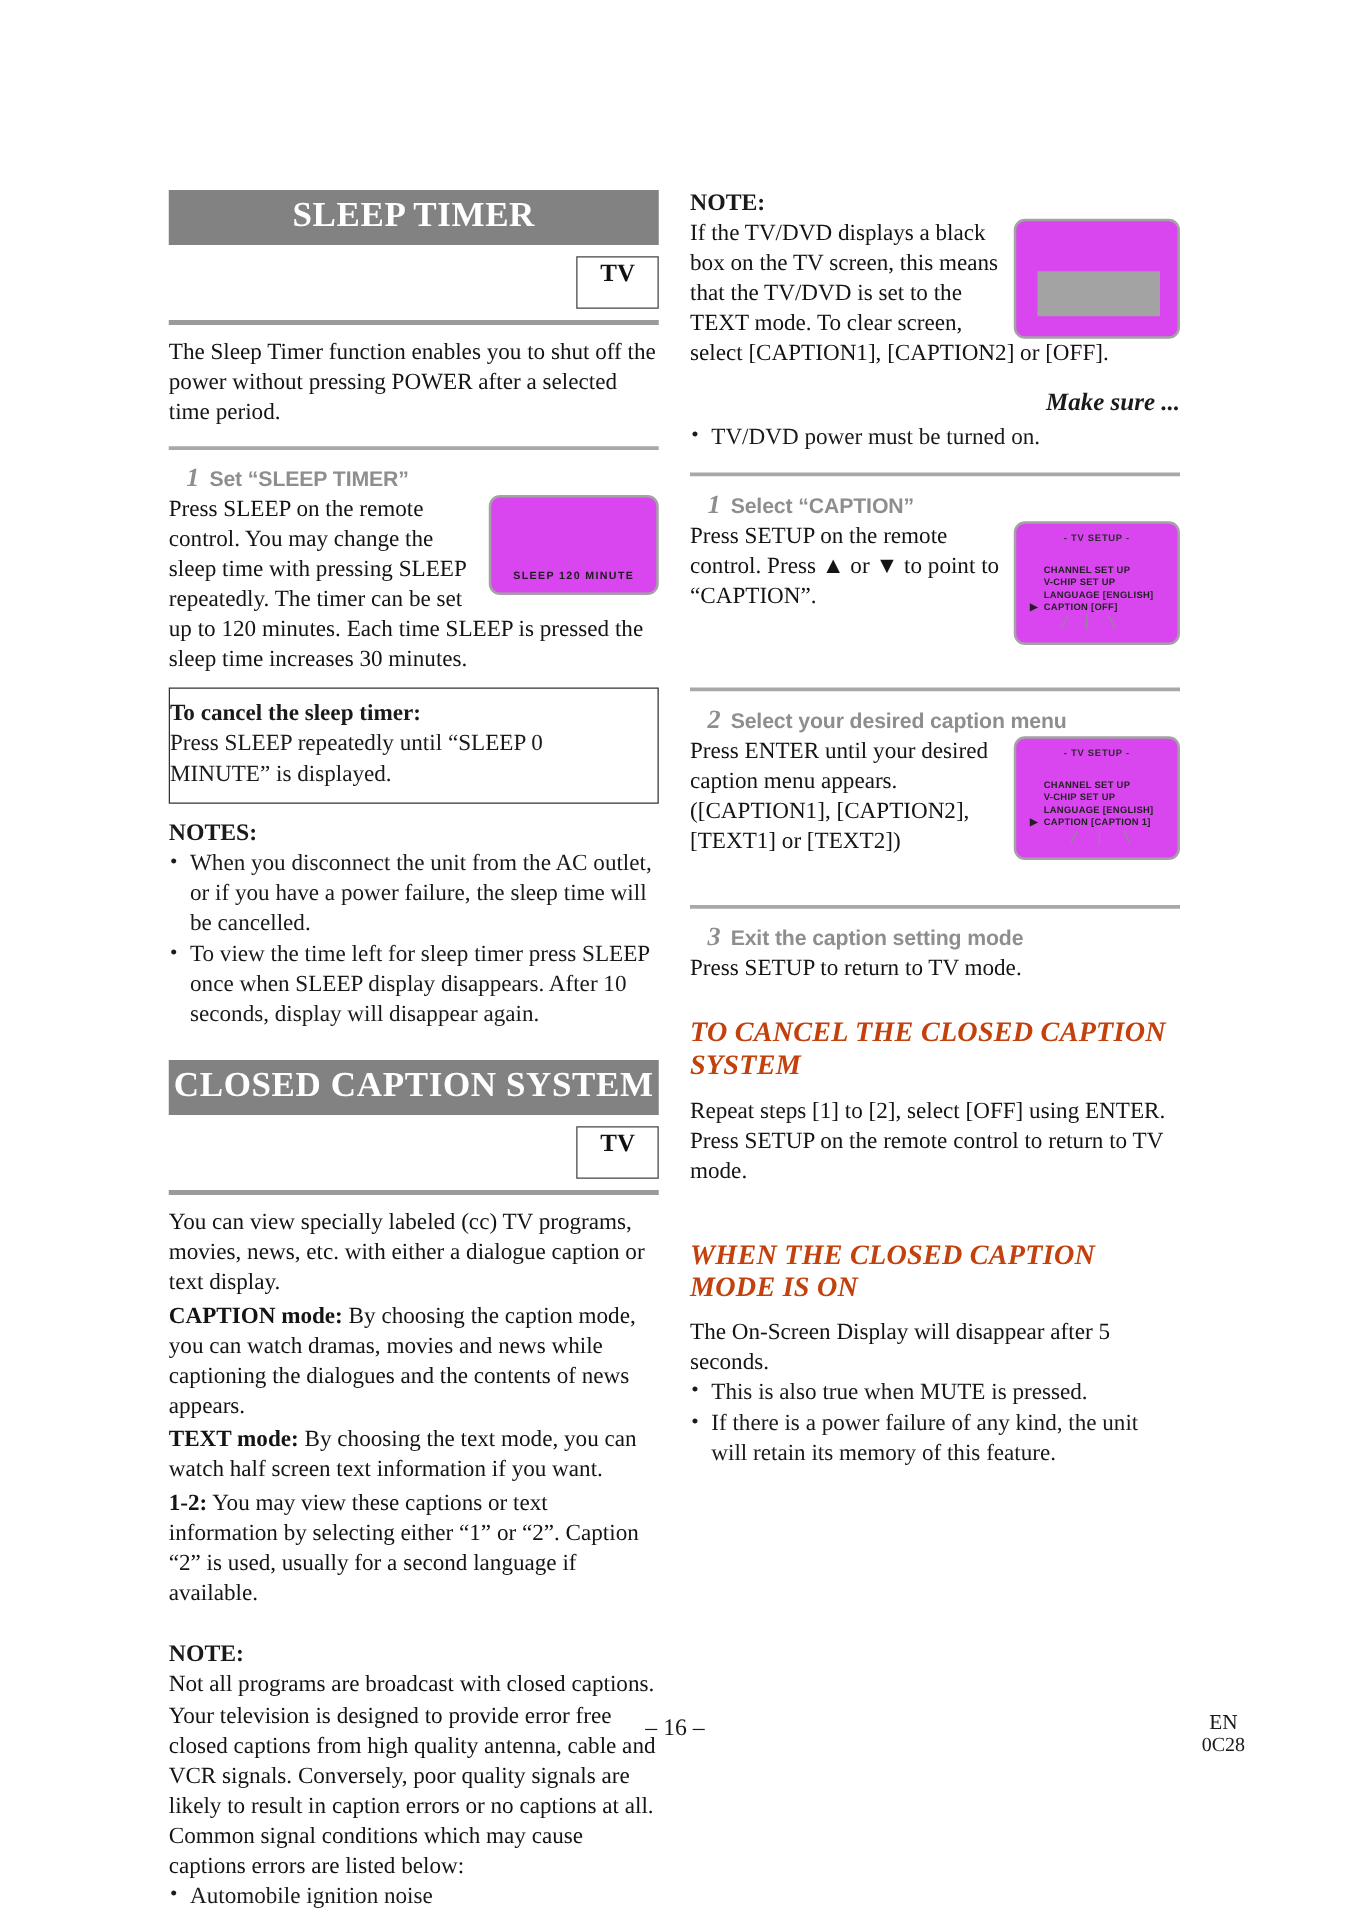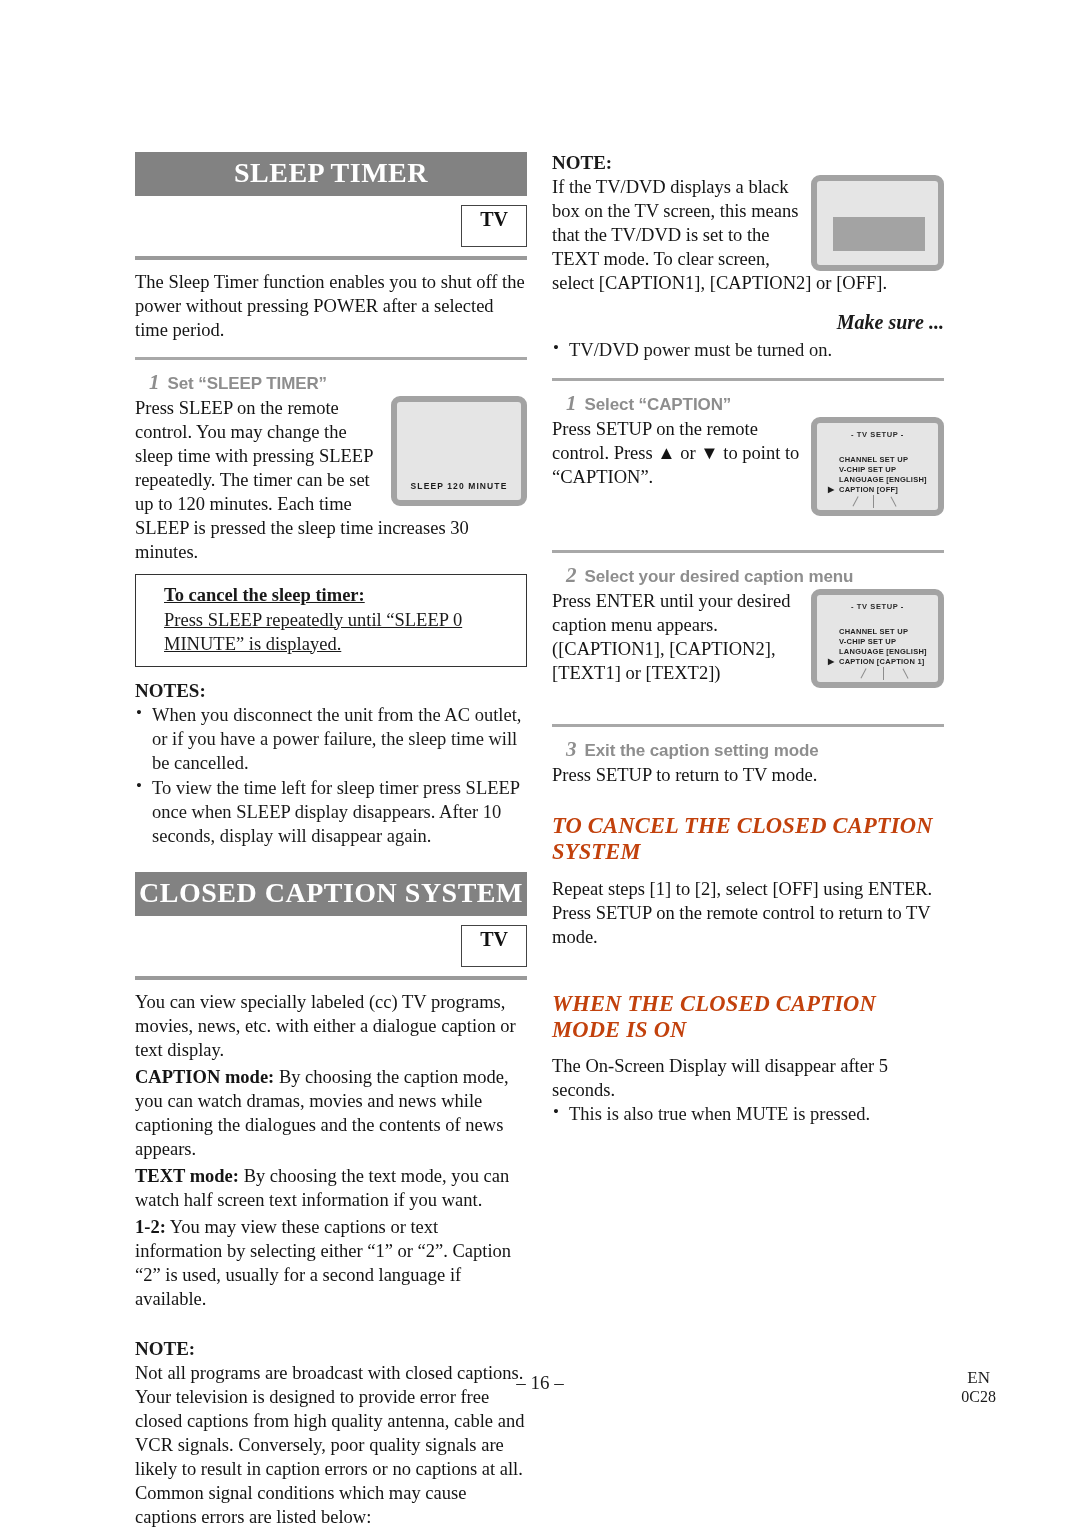"- TV SETUP -" .tvshot { background: #e5e5e5 -> #d946ef; border: 6px solid #a3a3a3 -> 2px solid #a3a3a3 }
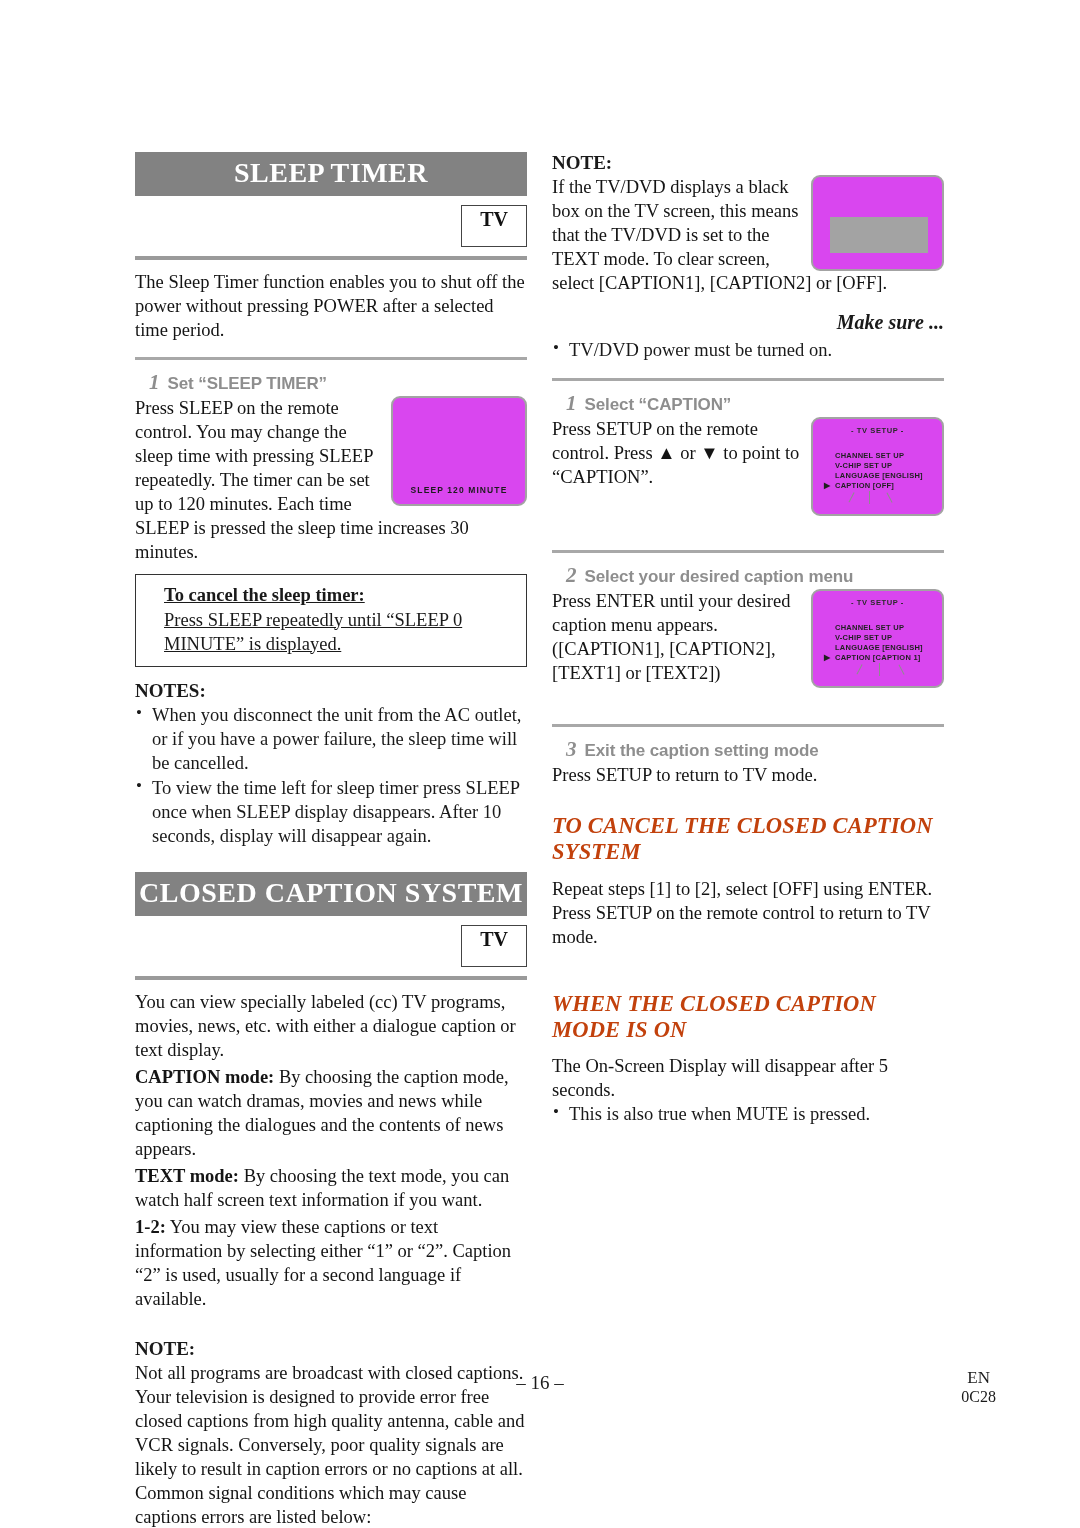"SLEEP 120 MINUTE" div.tvshot { height: 110px -> 80px }
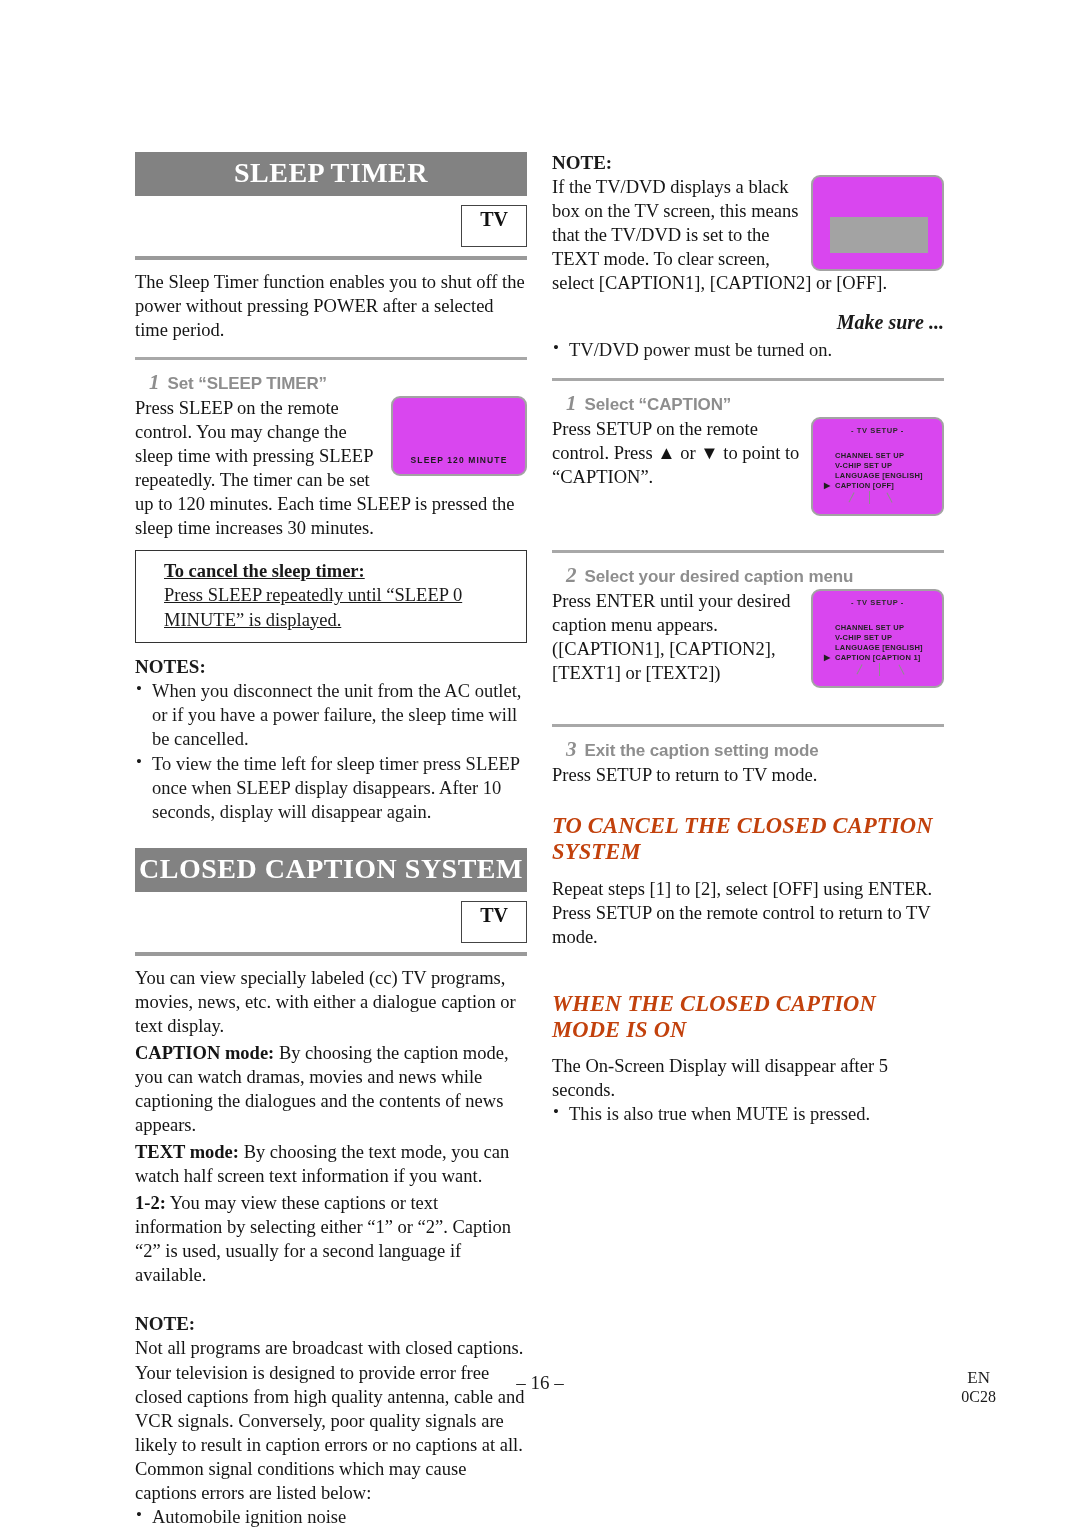"To cancel the sleep timer:" .boxnote { padding: 8px 10px 10px 28px -> 8px 10px 10px 0; text-decoration: underline -> none }
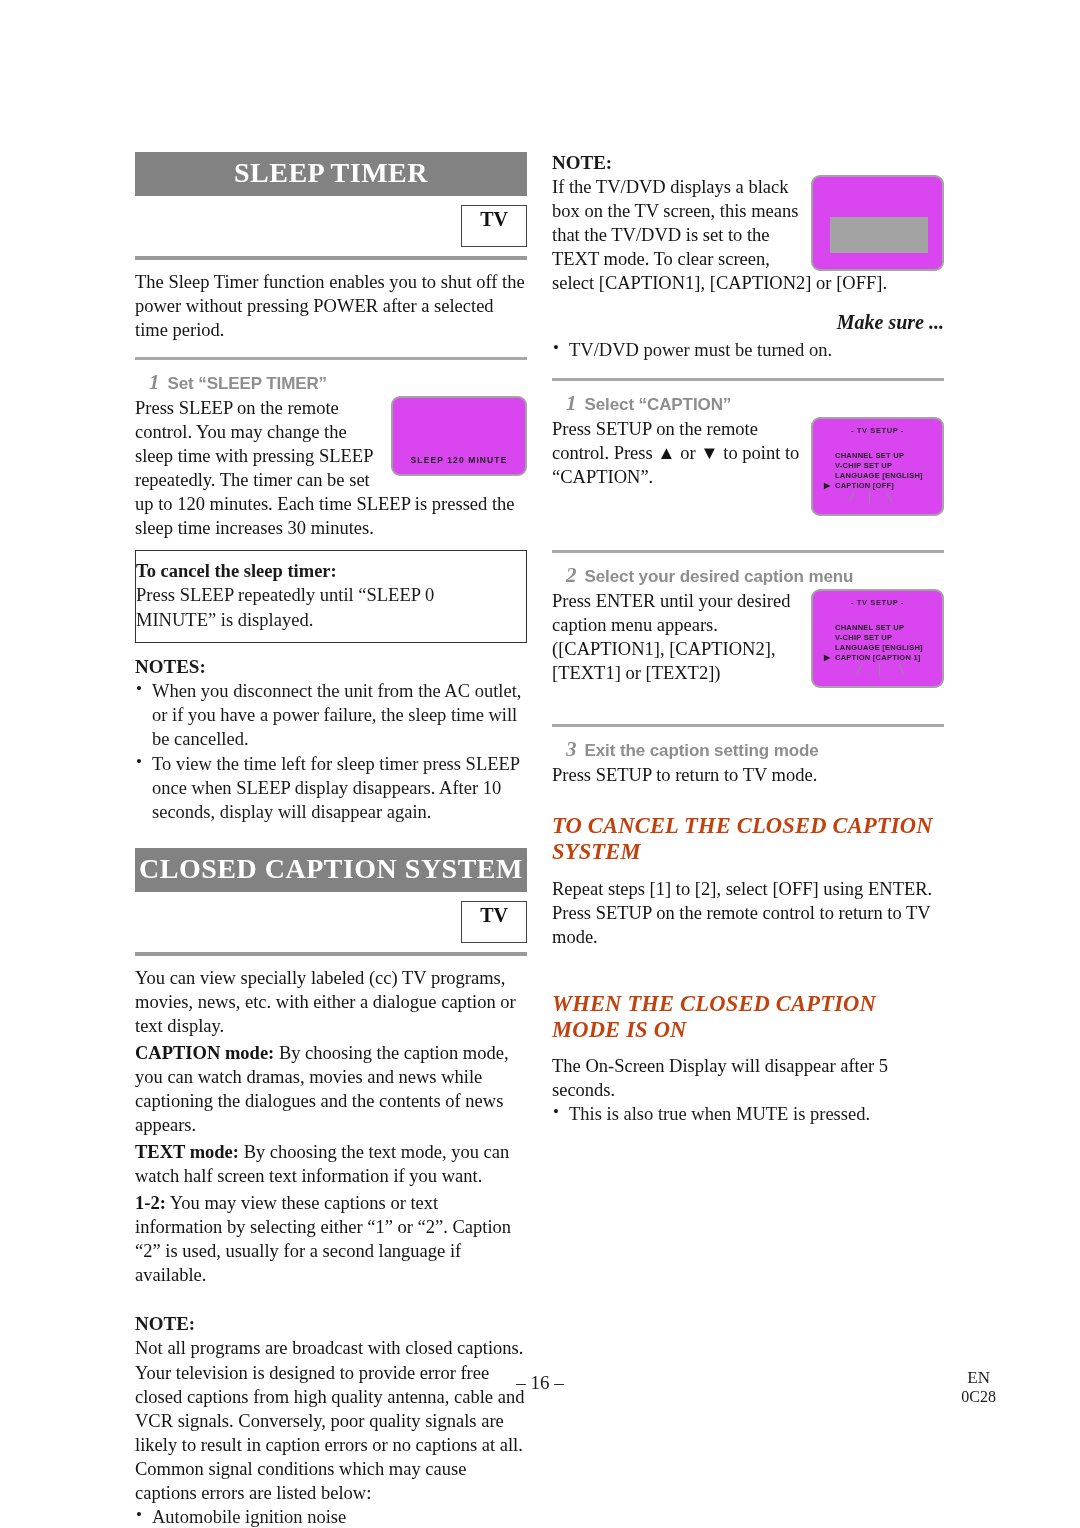"If there is a power" li { html: none -> <li>If there is a power failure of any kind, the unit will retain its memory of this feature.</li> }
